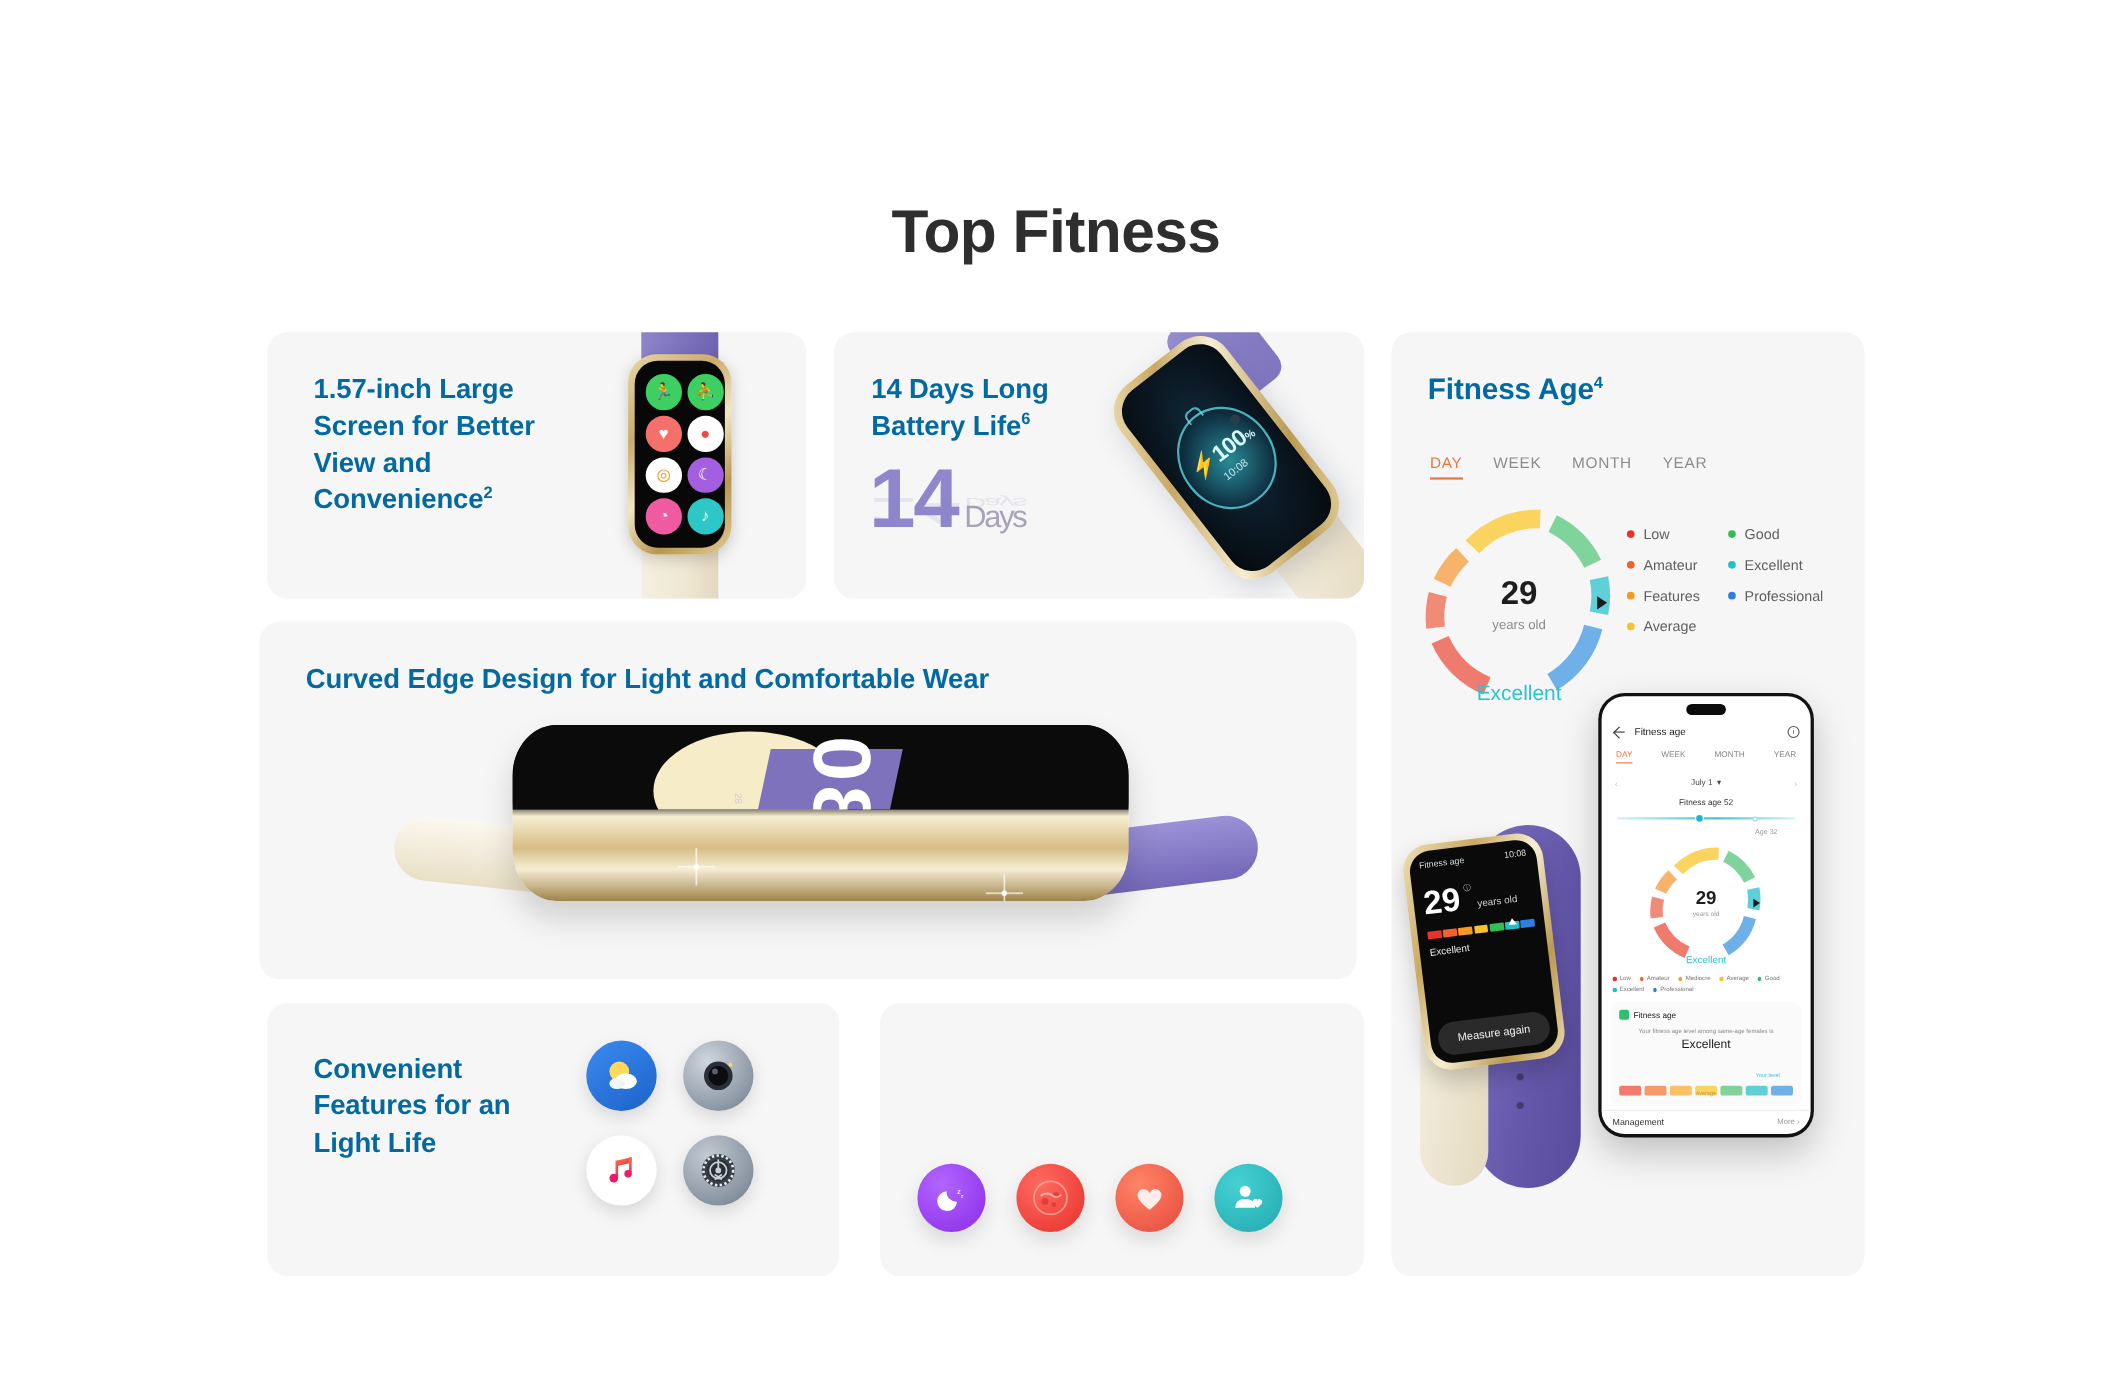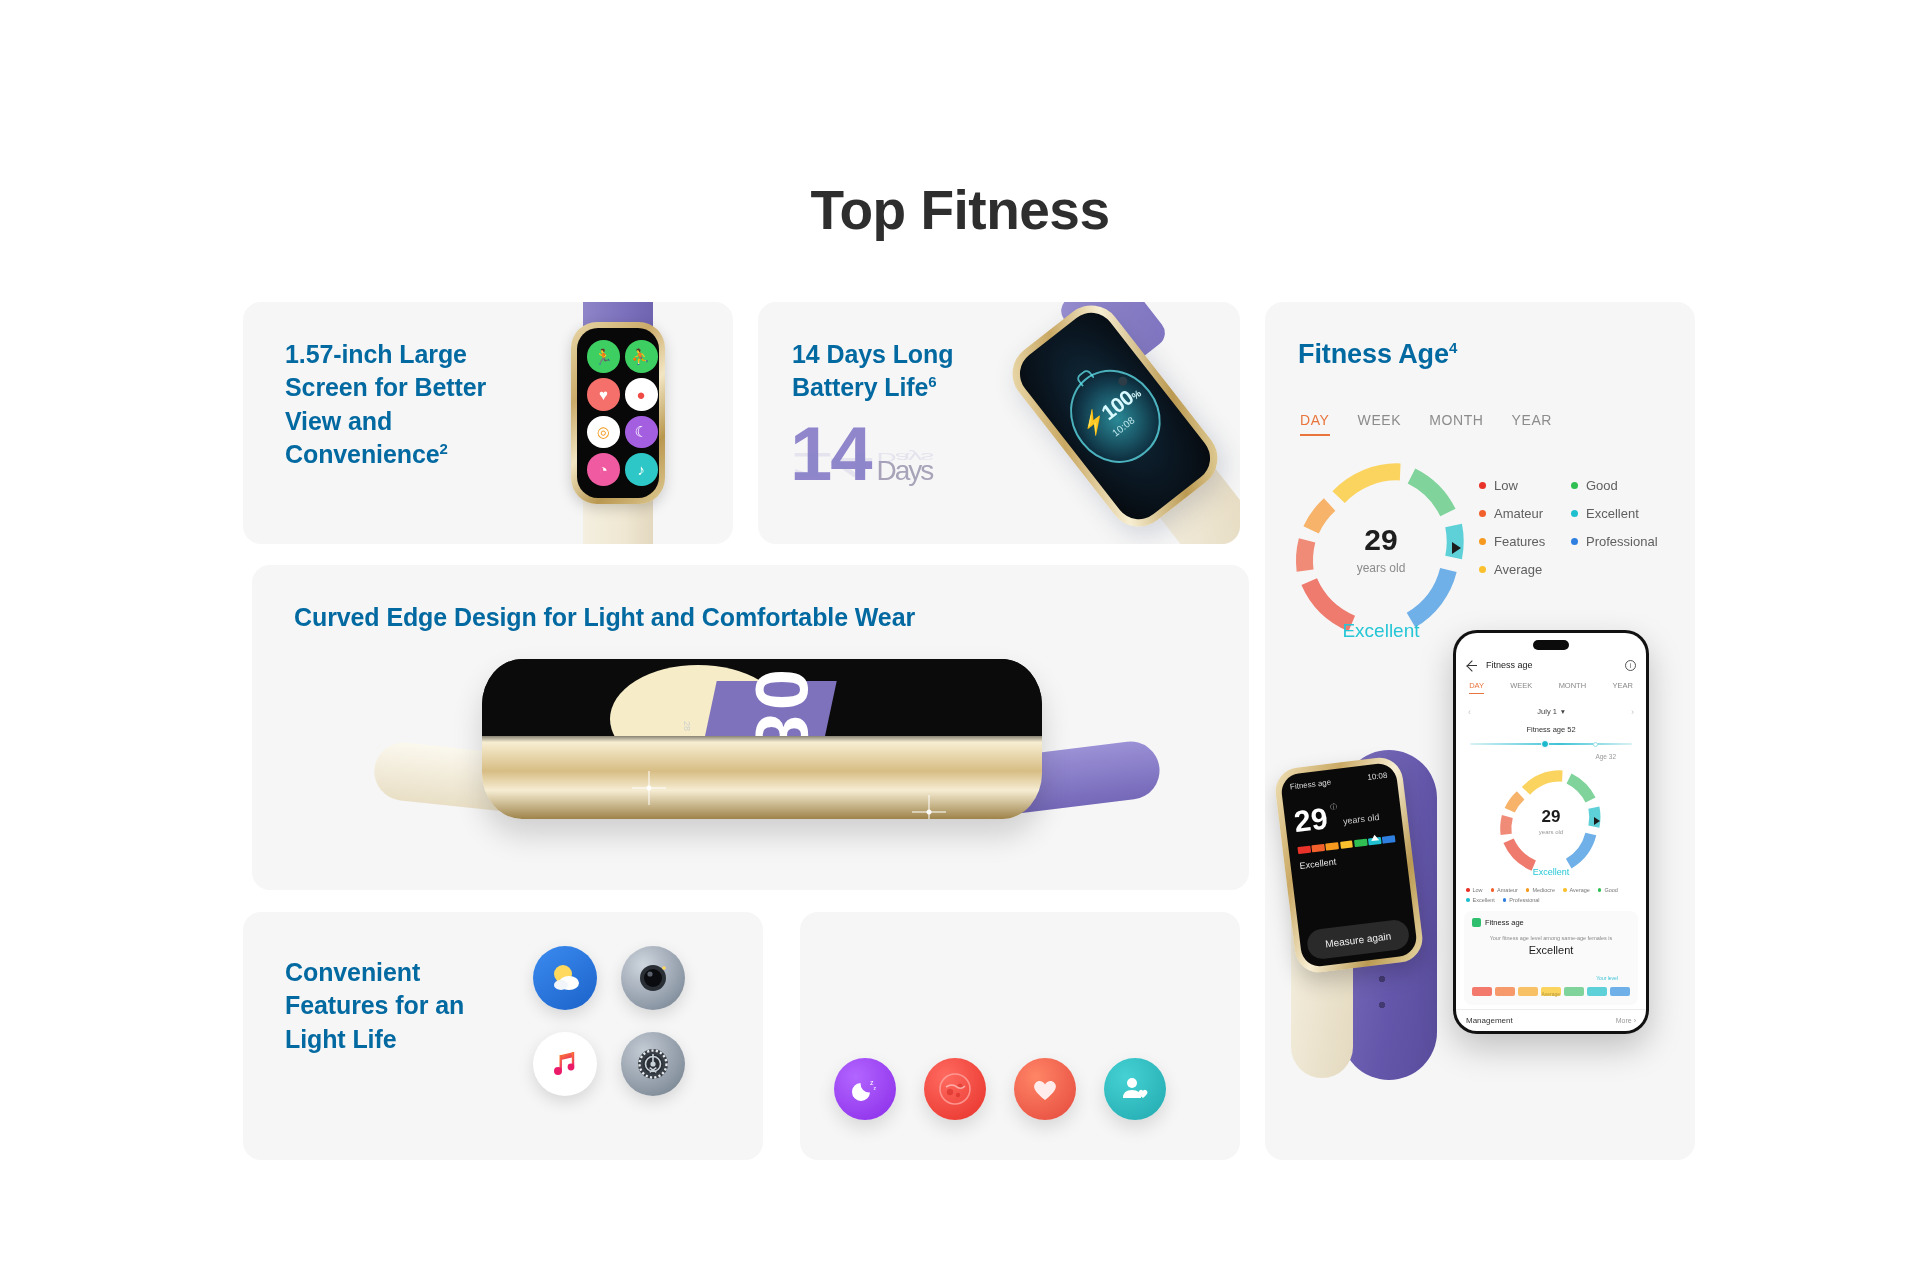"Curved Edge Design for Light" #card-curved { left: 252px -> 236px }
